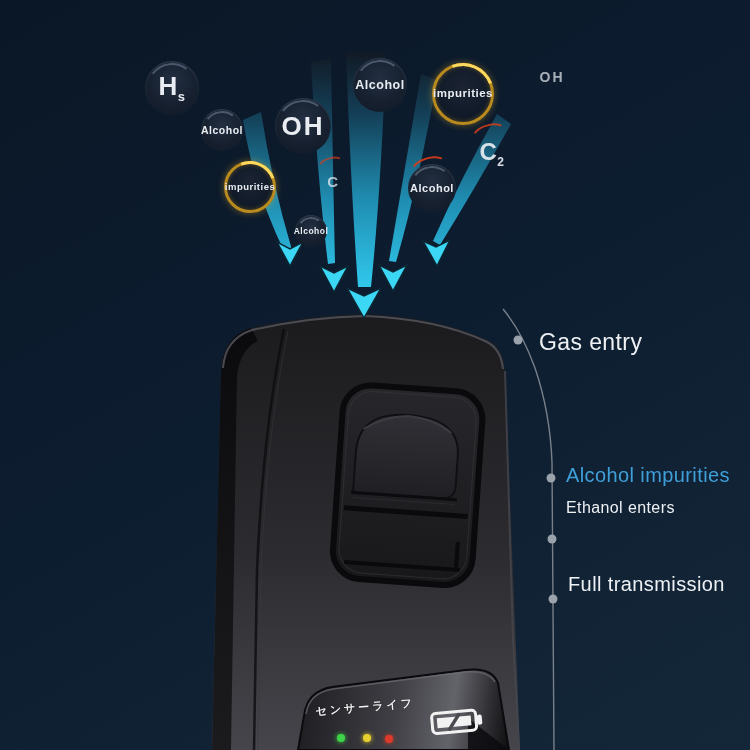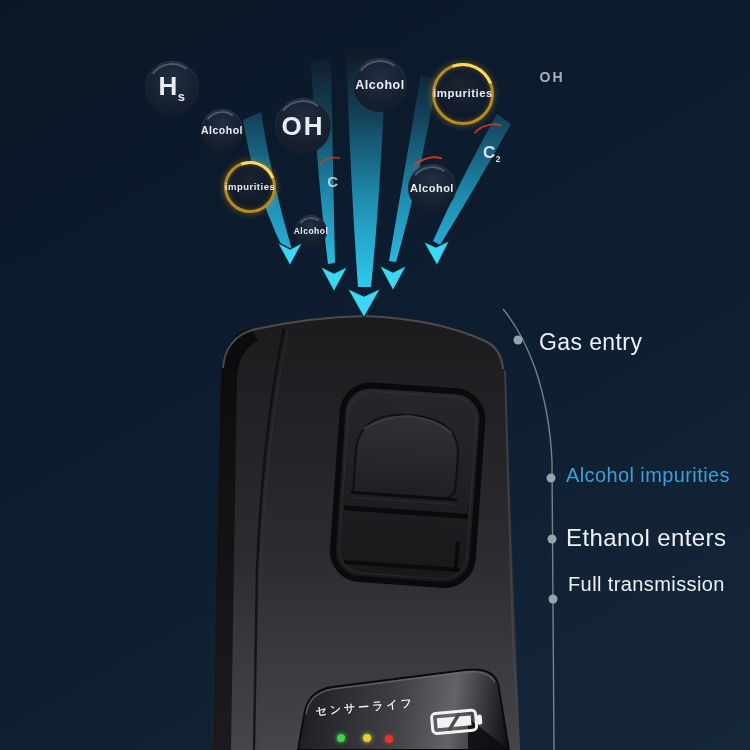"C2" span.bl { font-size: 17px -> 24px }
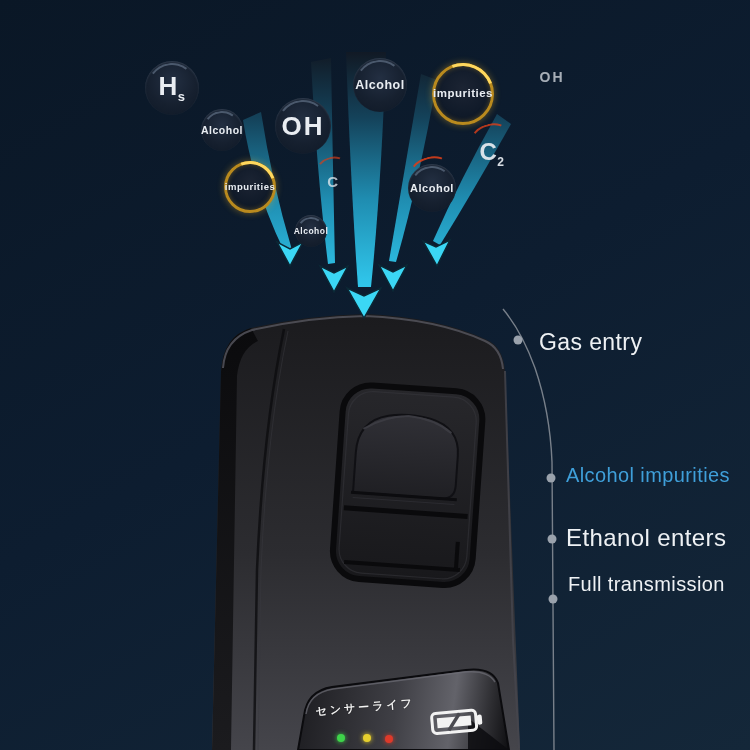"Ethanol enters" div.callout { font-size: 24px -> 16px; top: 524px -> 499px }
